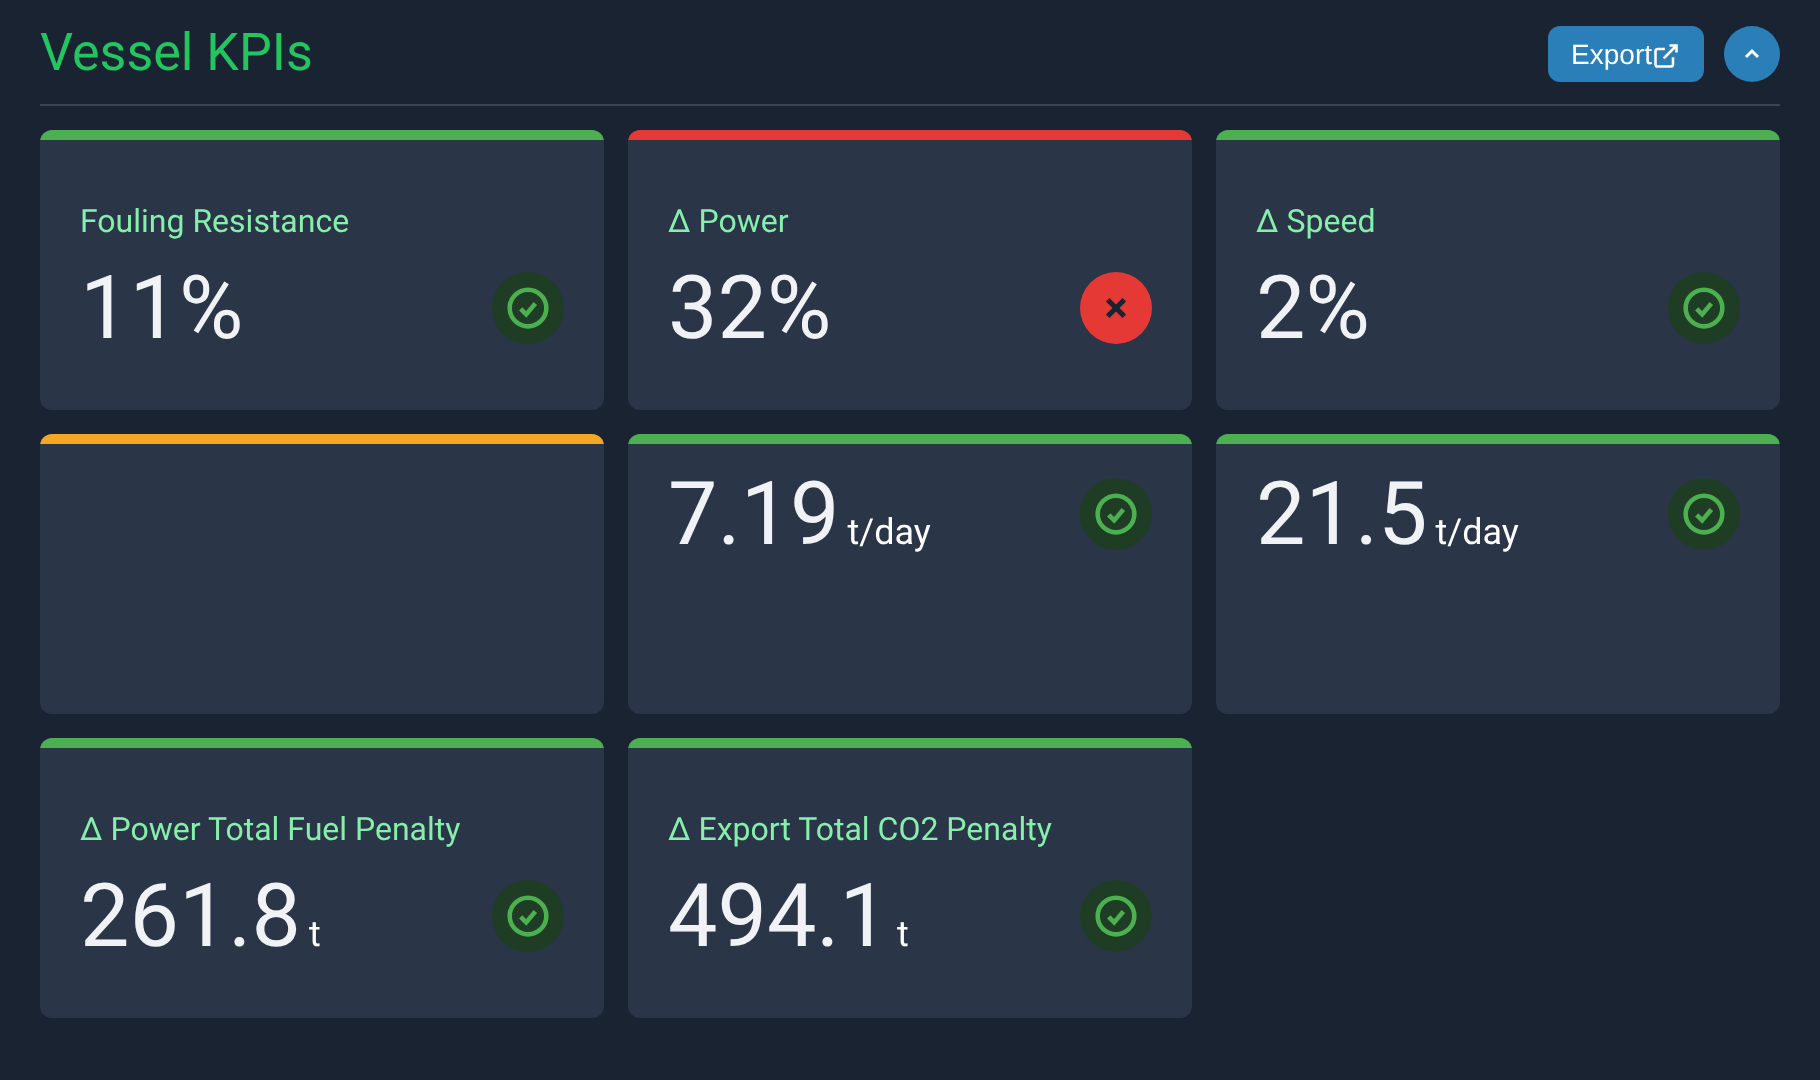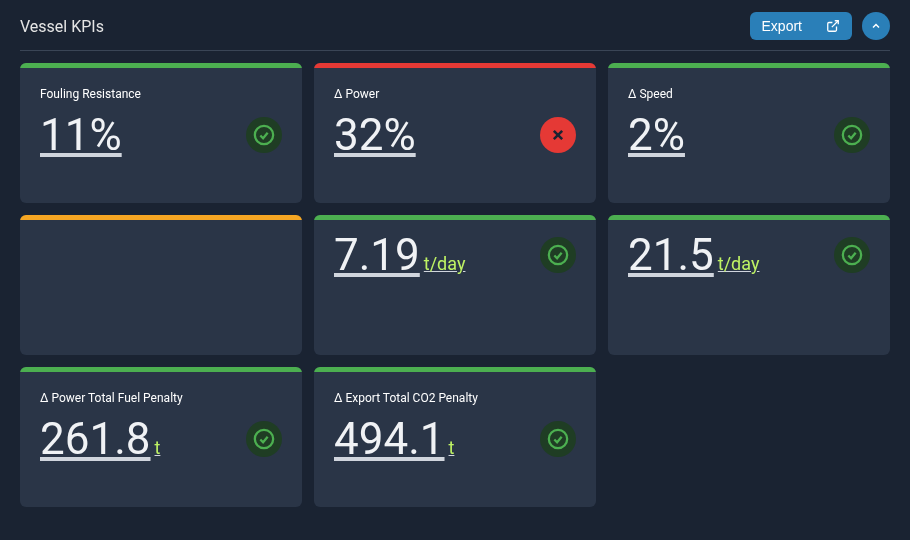"Vessel KPIs" .title { color: #e5e5e5 -> #22c55e; font-size: 16px -> 26px }
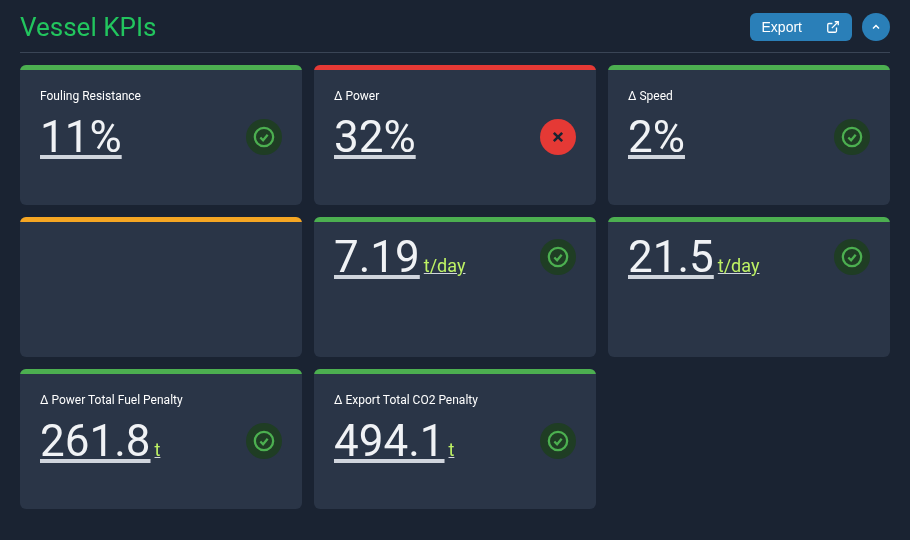"Export" .export-btn { align-items: center -> flex-end; gap: 24px -> 0 }
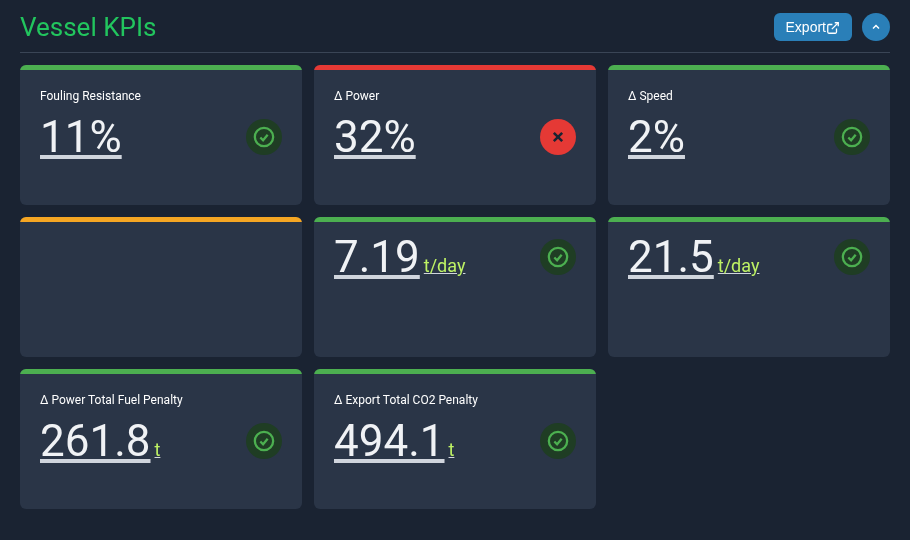"Fouling Resistance" .card-label { color: #ffffff -> #86efac; font-size: 12px -> 16px; margin-top: 6px -> 18px }
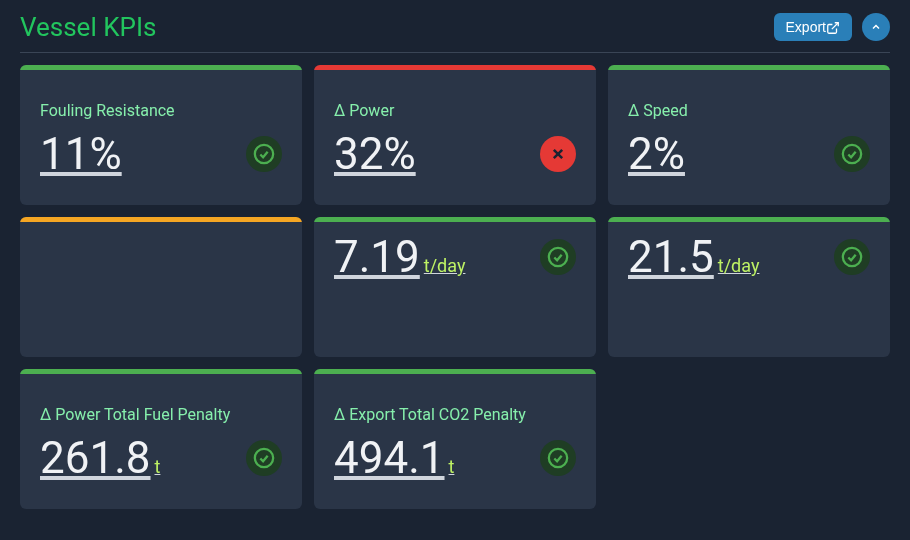"11%" .card-body { text-decoration: underline -> none }
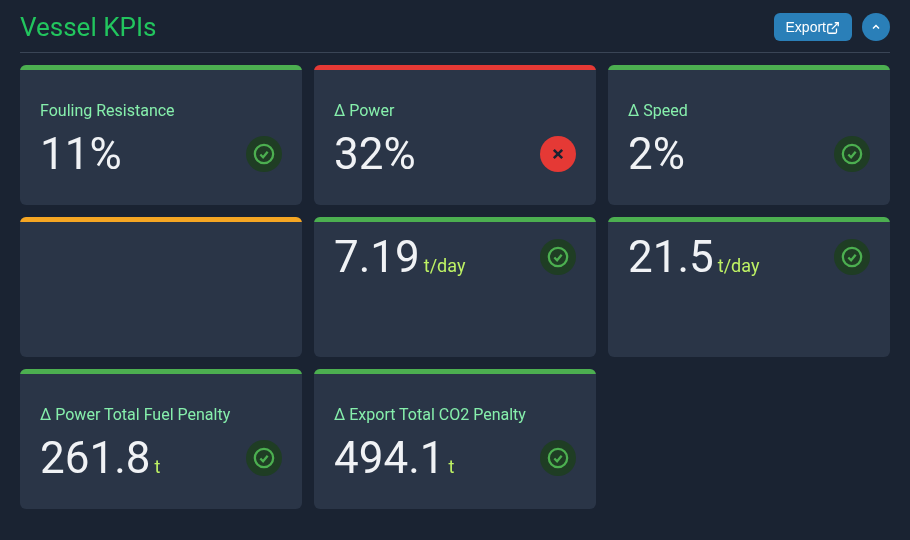"t/day" .card-unit { color: #bef264 -> #ffffff }
